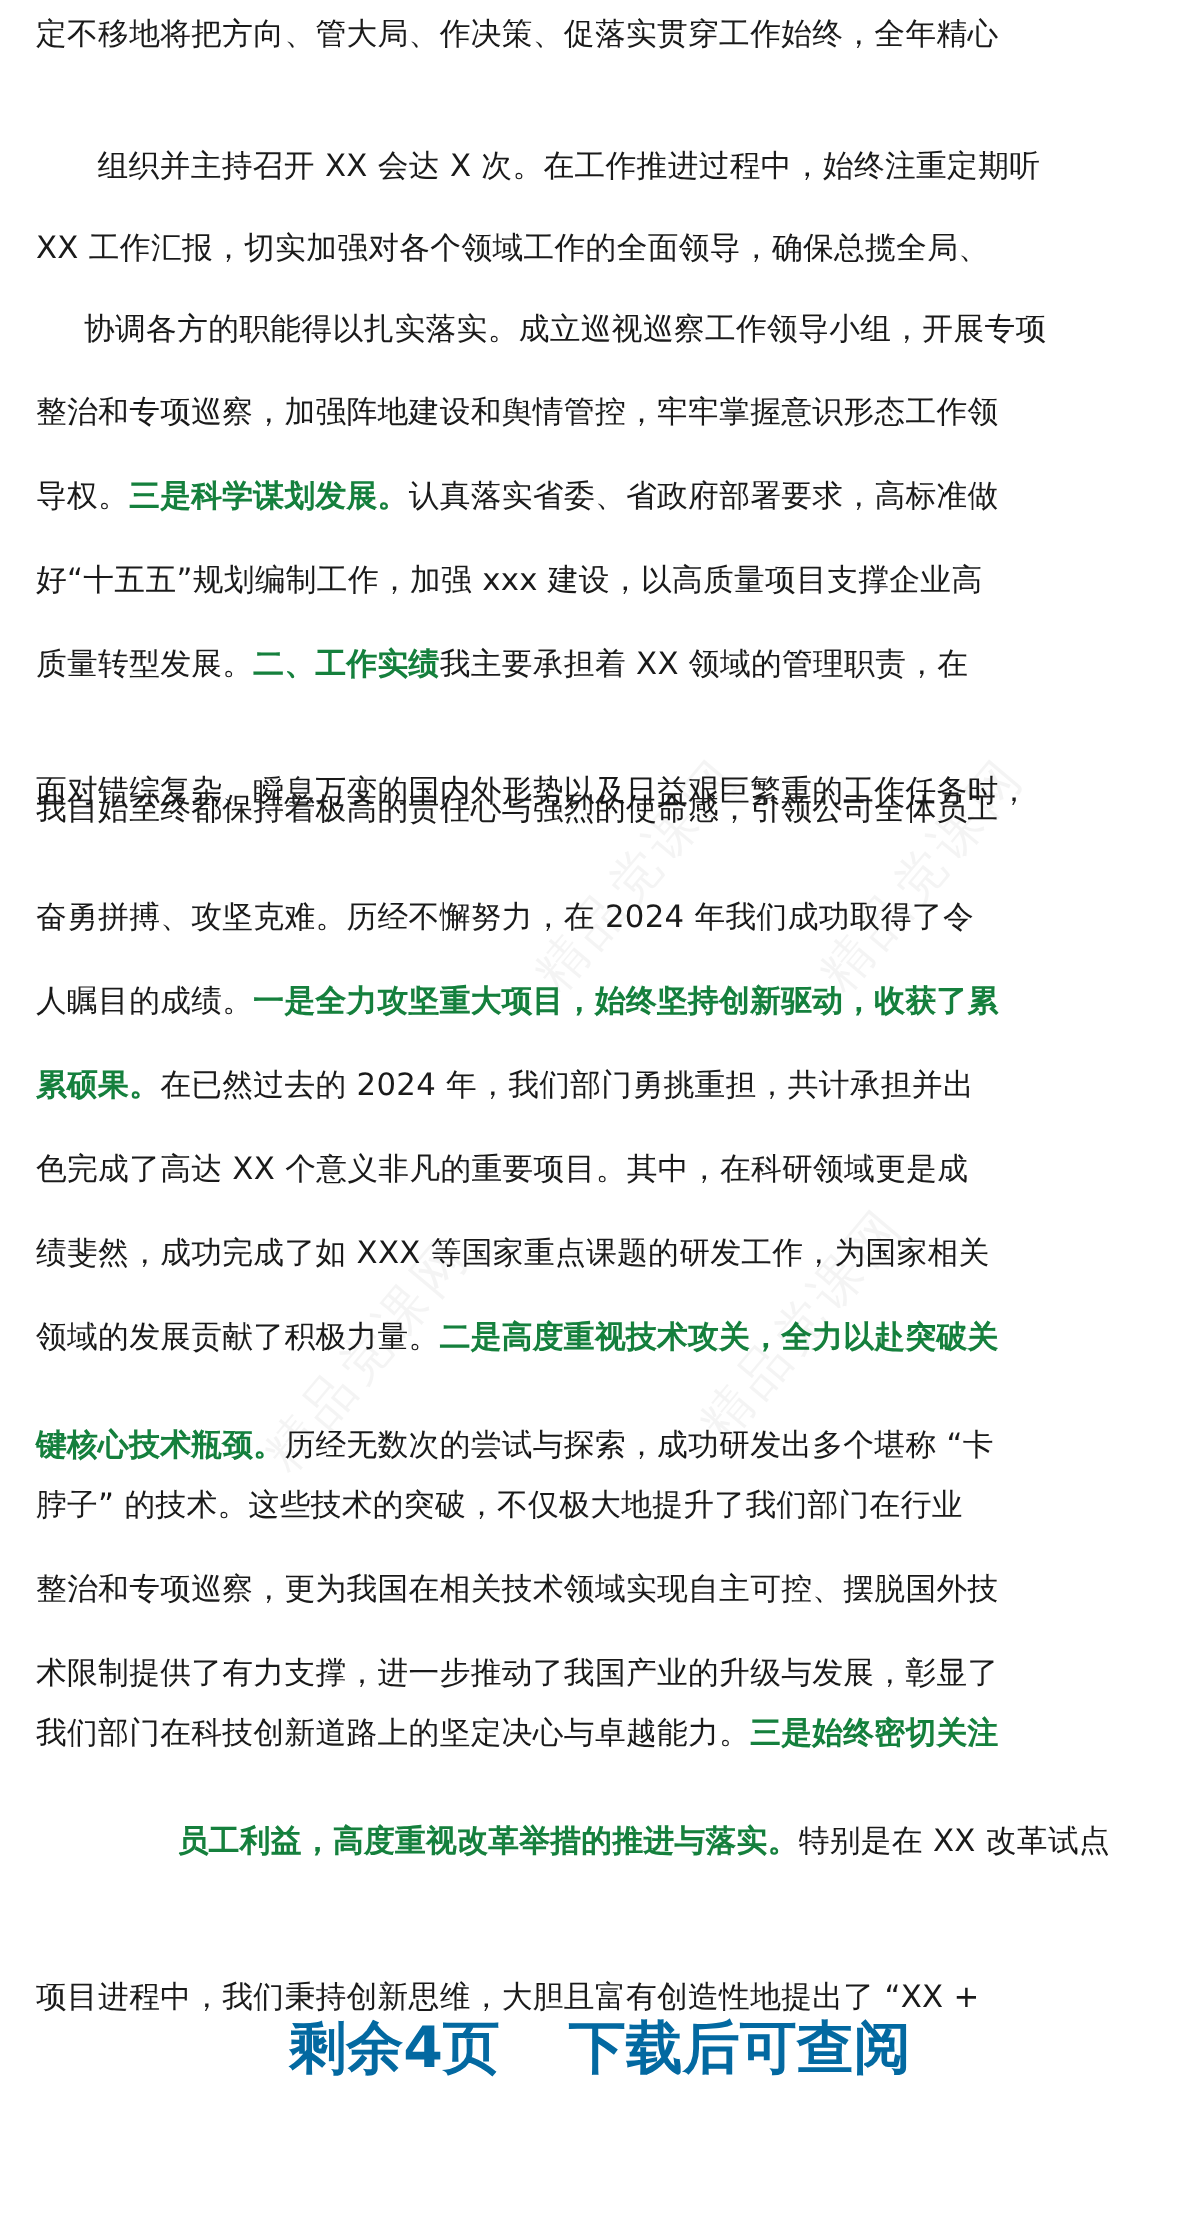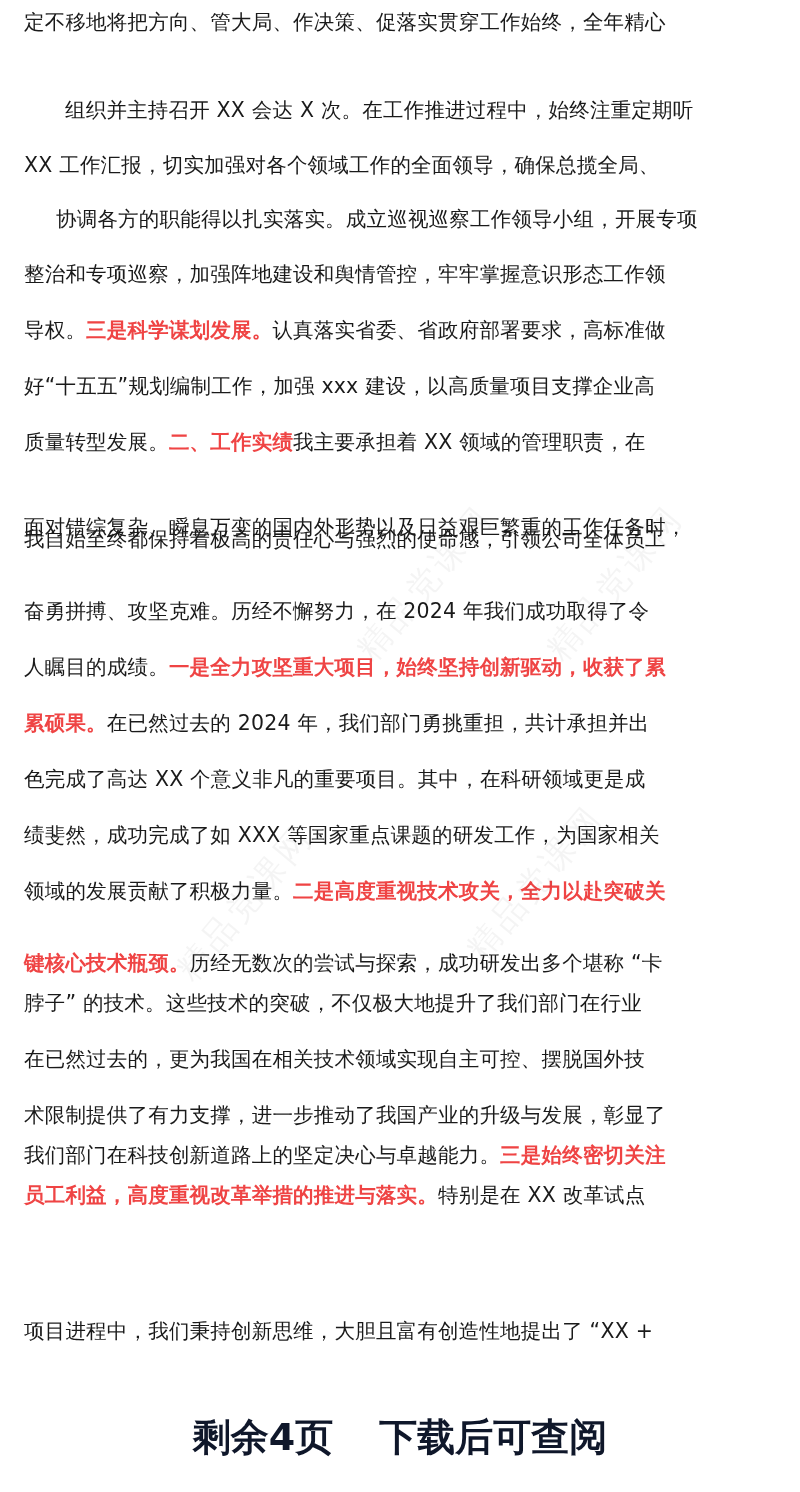"三是科学谋划发展。" .line .b { color: #ef4444 -> #15803d }
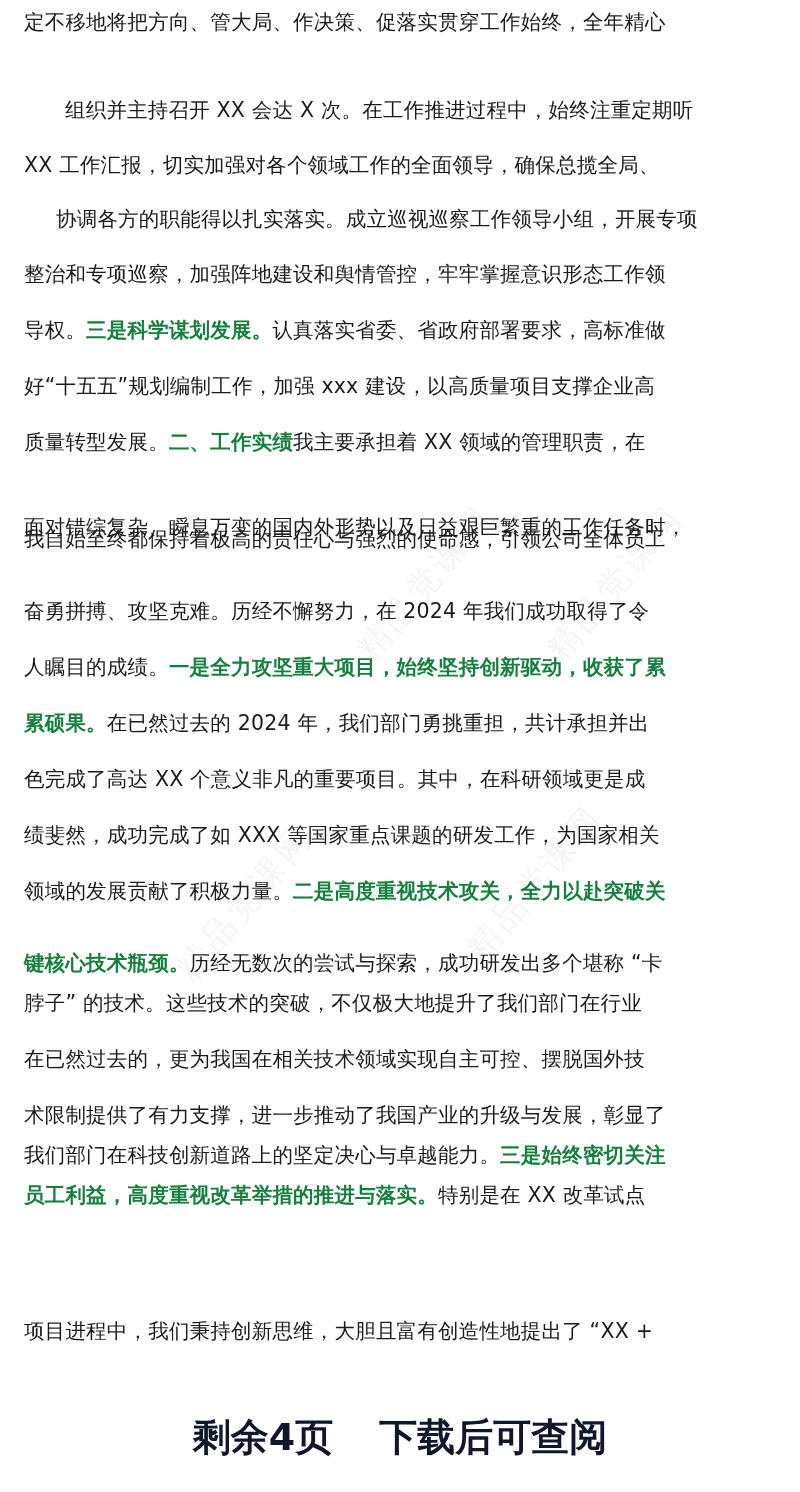"在已然过去的，更为我国在相关技术领域实现自主可控、摆脱国外技" span { text: 在已然过去的 -> 整治和专项巡察 }
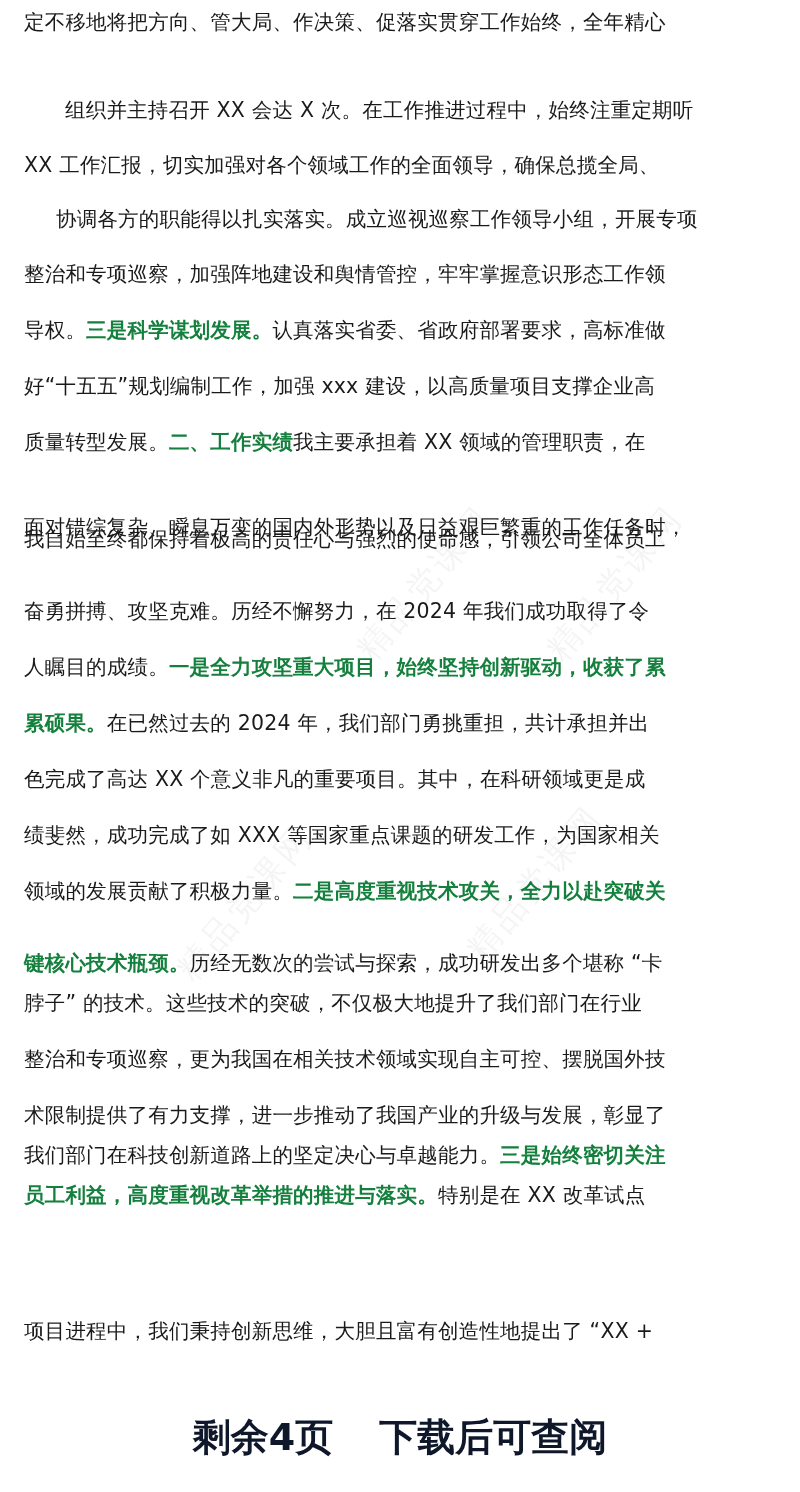"员工利益，高度重视改革举措的推进与落实。特别是在 XX 改革试点" div.line { text-align: none -> right; top: 1180px -> 1212px }
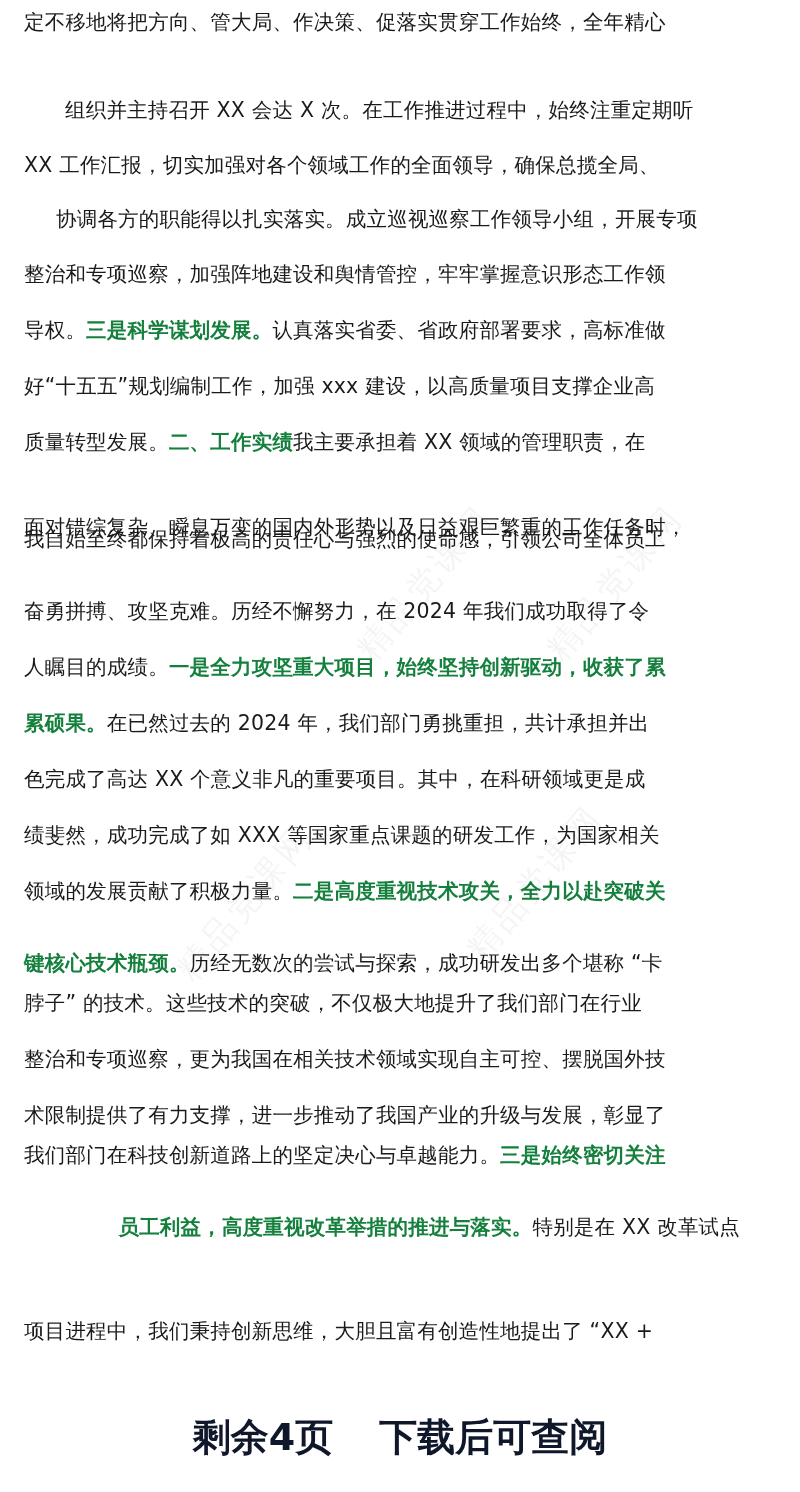"剩余4页 下载后可查阅" .footer-note { color: #0f172a -> #0369a1; top: 1412px -> 1340px }
